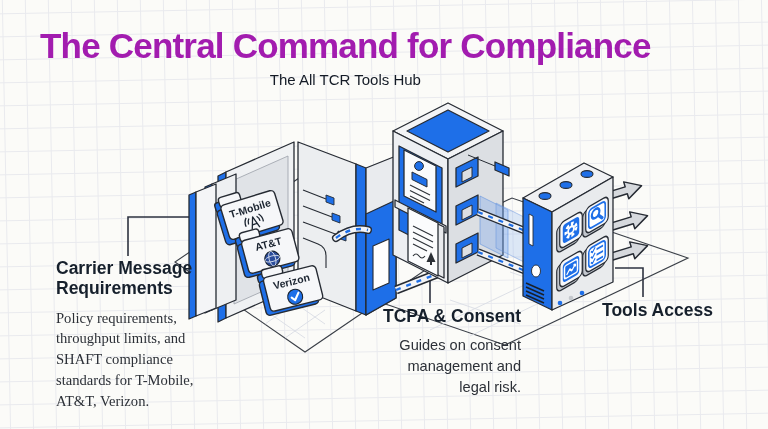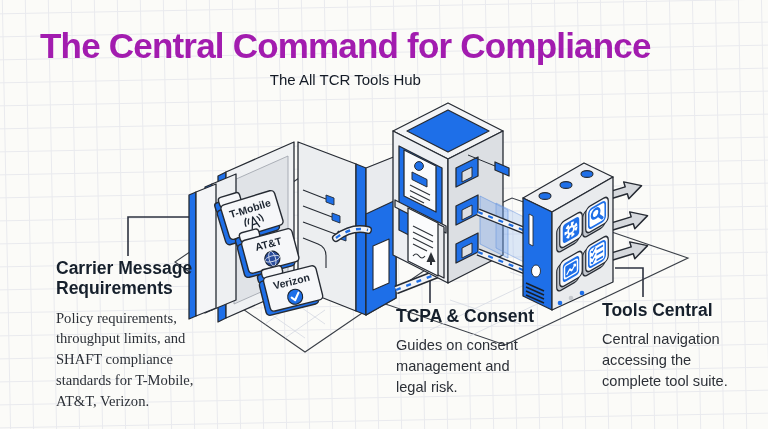"TCPA & Consent" .lb-tcpa { left: 396px -> 383px }
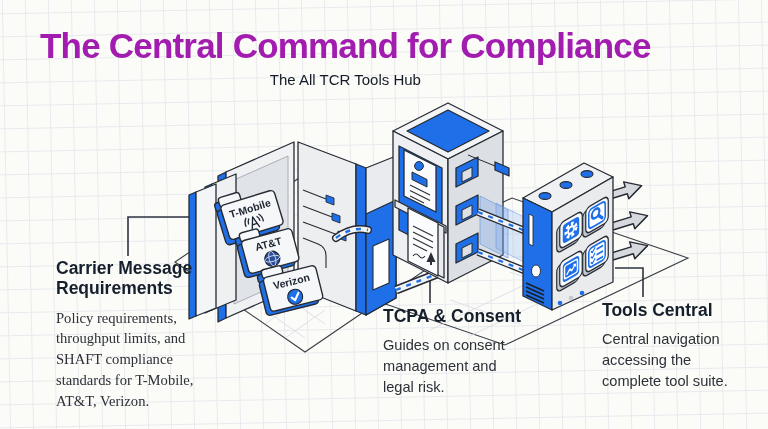"Tools Central" h3 { text: Central -> Access }
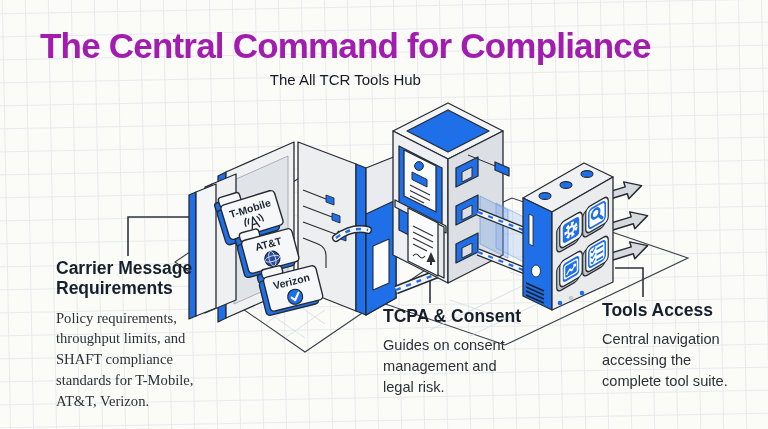"Guides on consent management and" .lb-tcpa p { text-align: none -> right }
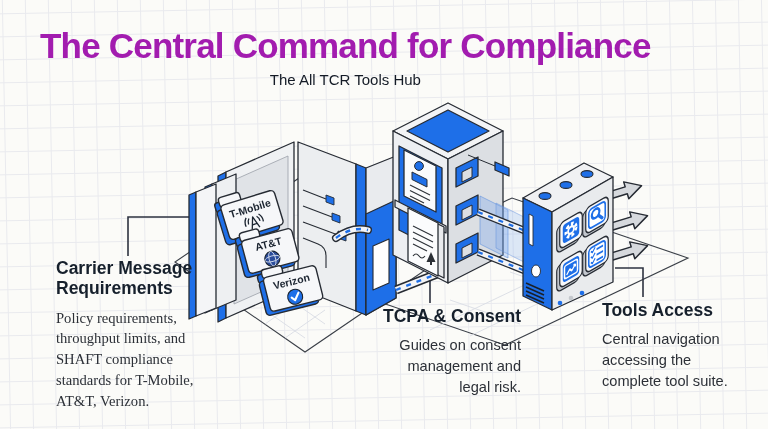"Central navigation accessing the" p { html: <p>Central navigation accessing the complete tool suite.</p> -> none }
